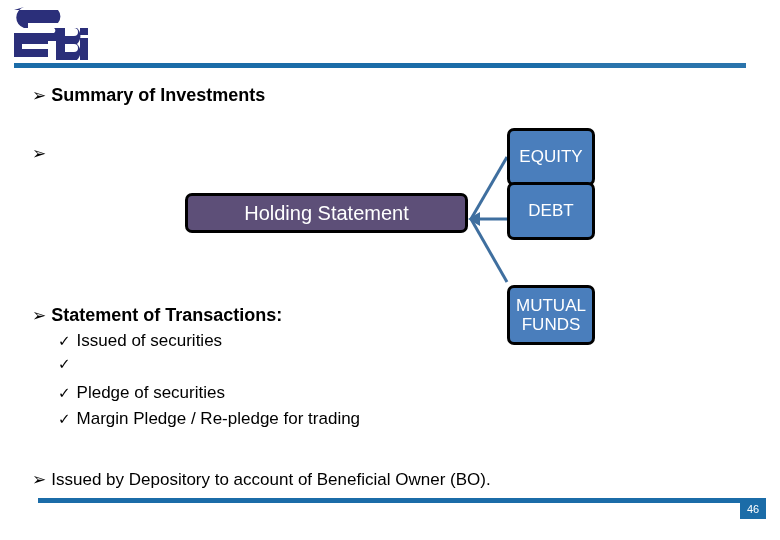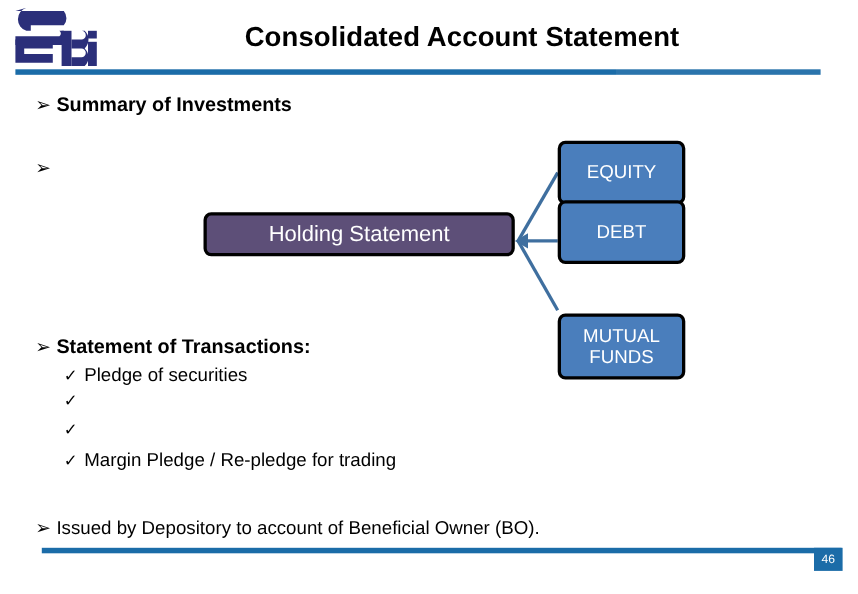"Consolidated Account Statement" div.slide-title { html: <div>Consolidated Account Statement</div> -> none }
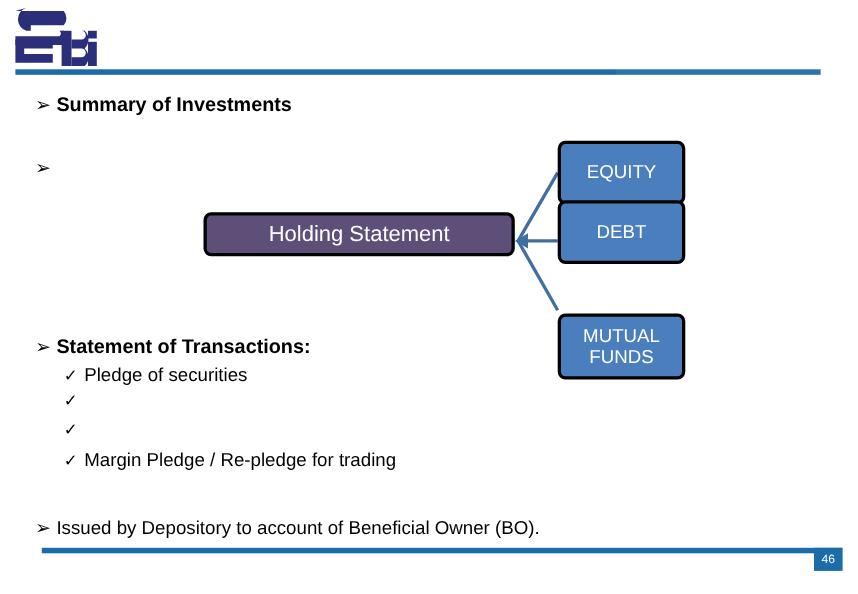"EQUITY" .node-leaf { width: 116px -> 88px }
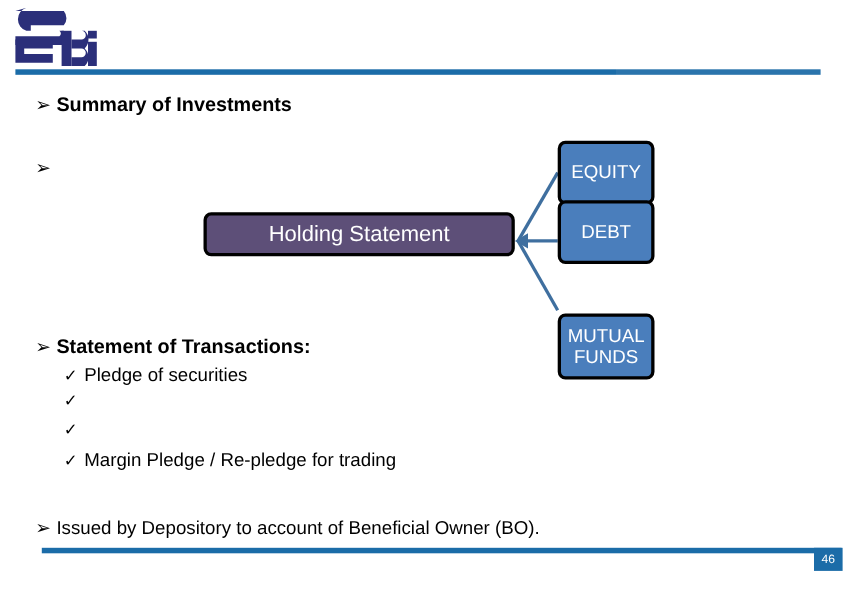"Pledge of securities" span.check-label { text: Pledge -> Issued }
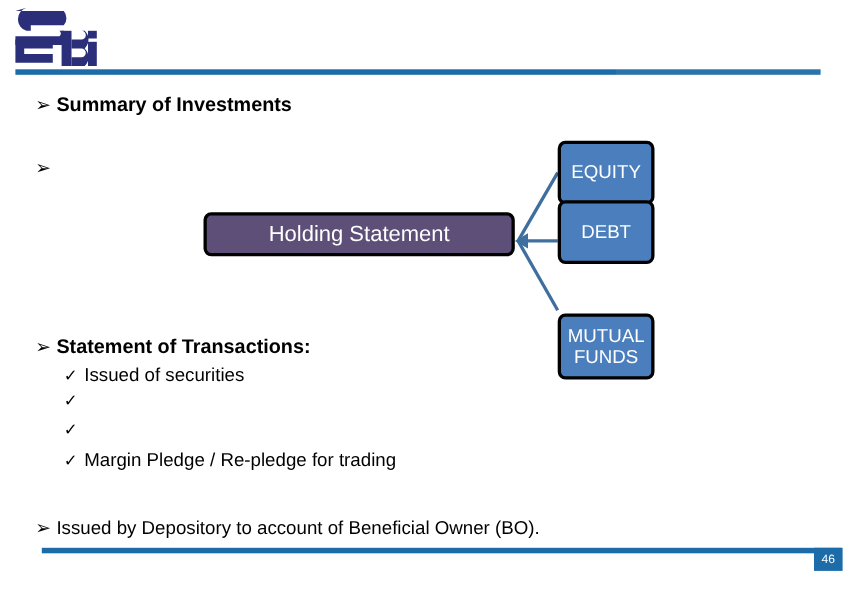"Pledge of securities" span.check-label { html: none -> <span>Pledge of securities</span> }
